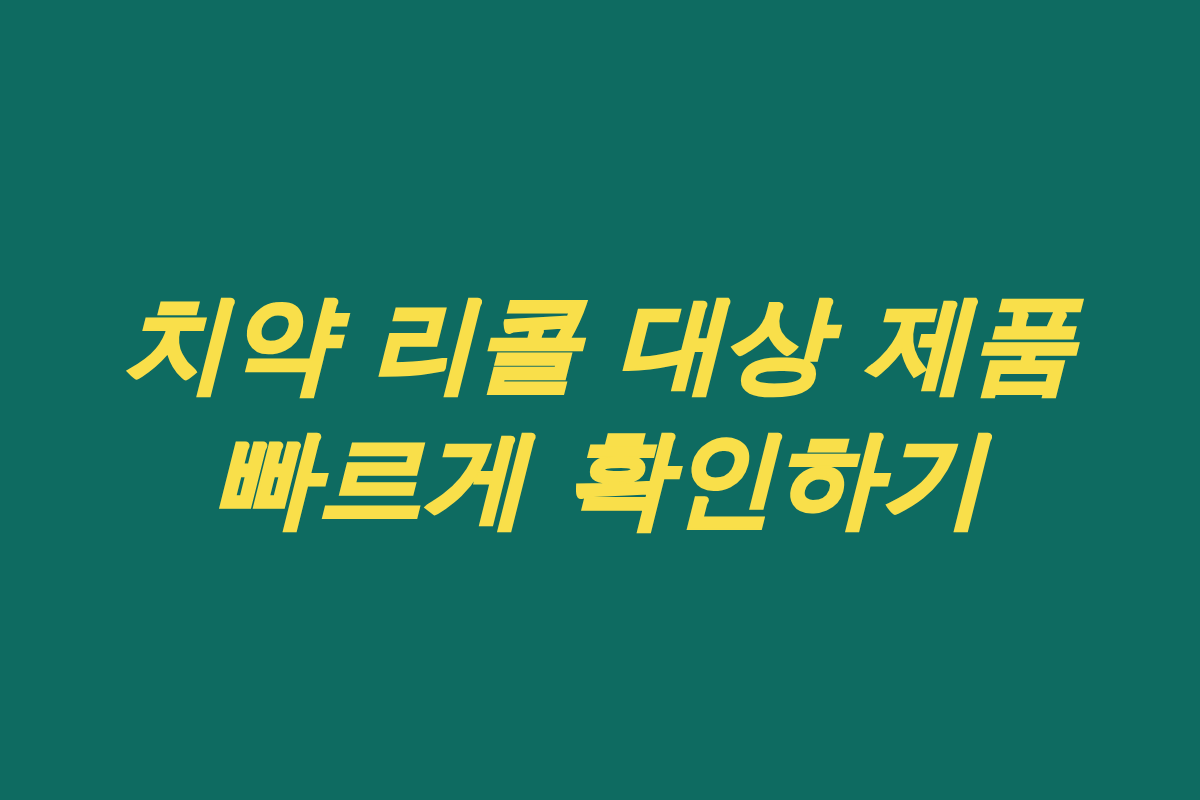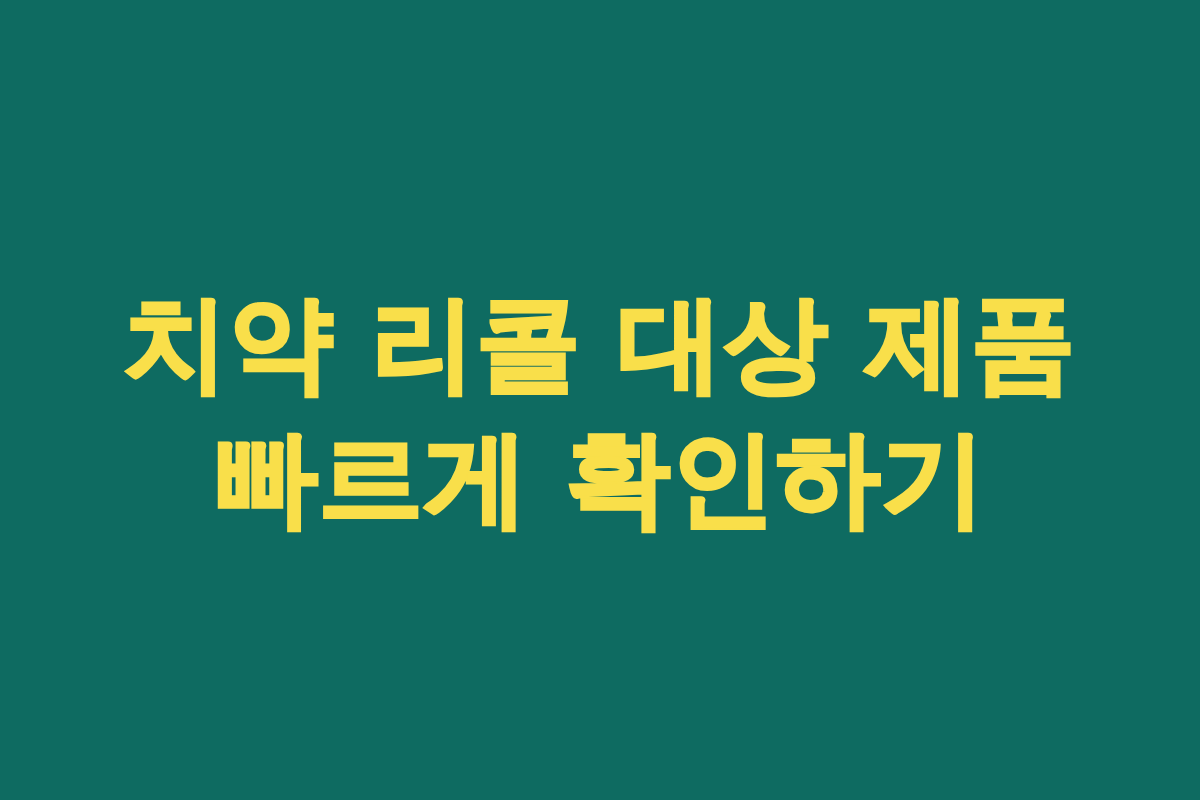"치약 리콜 대상 제품 빠르게" h1.headline-text { font-style: none -> italic }
